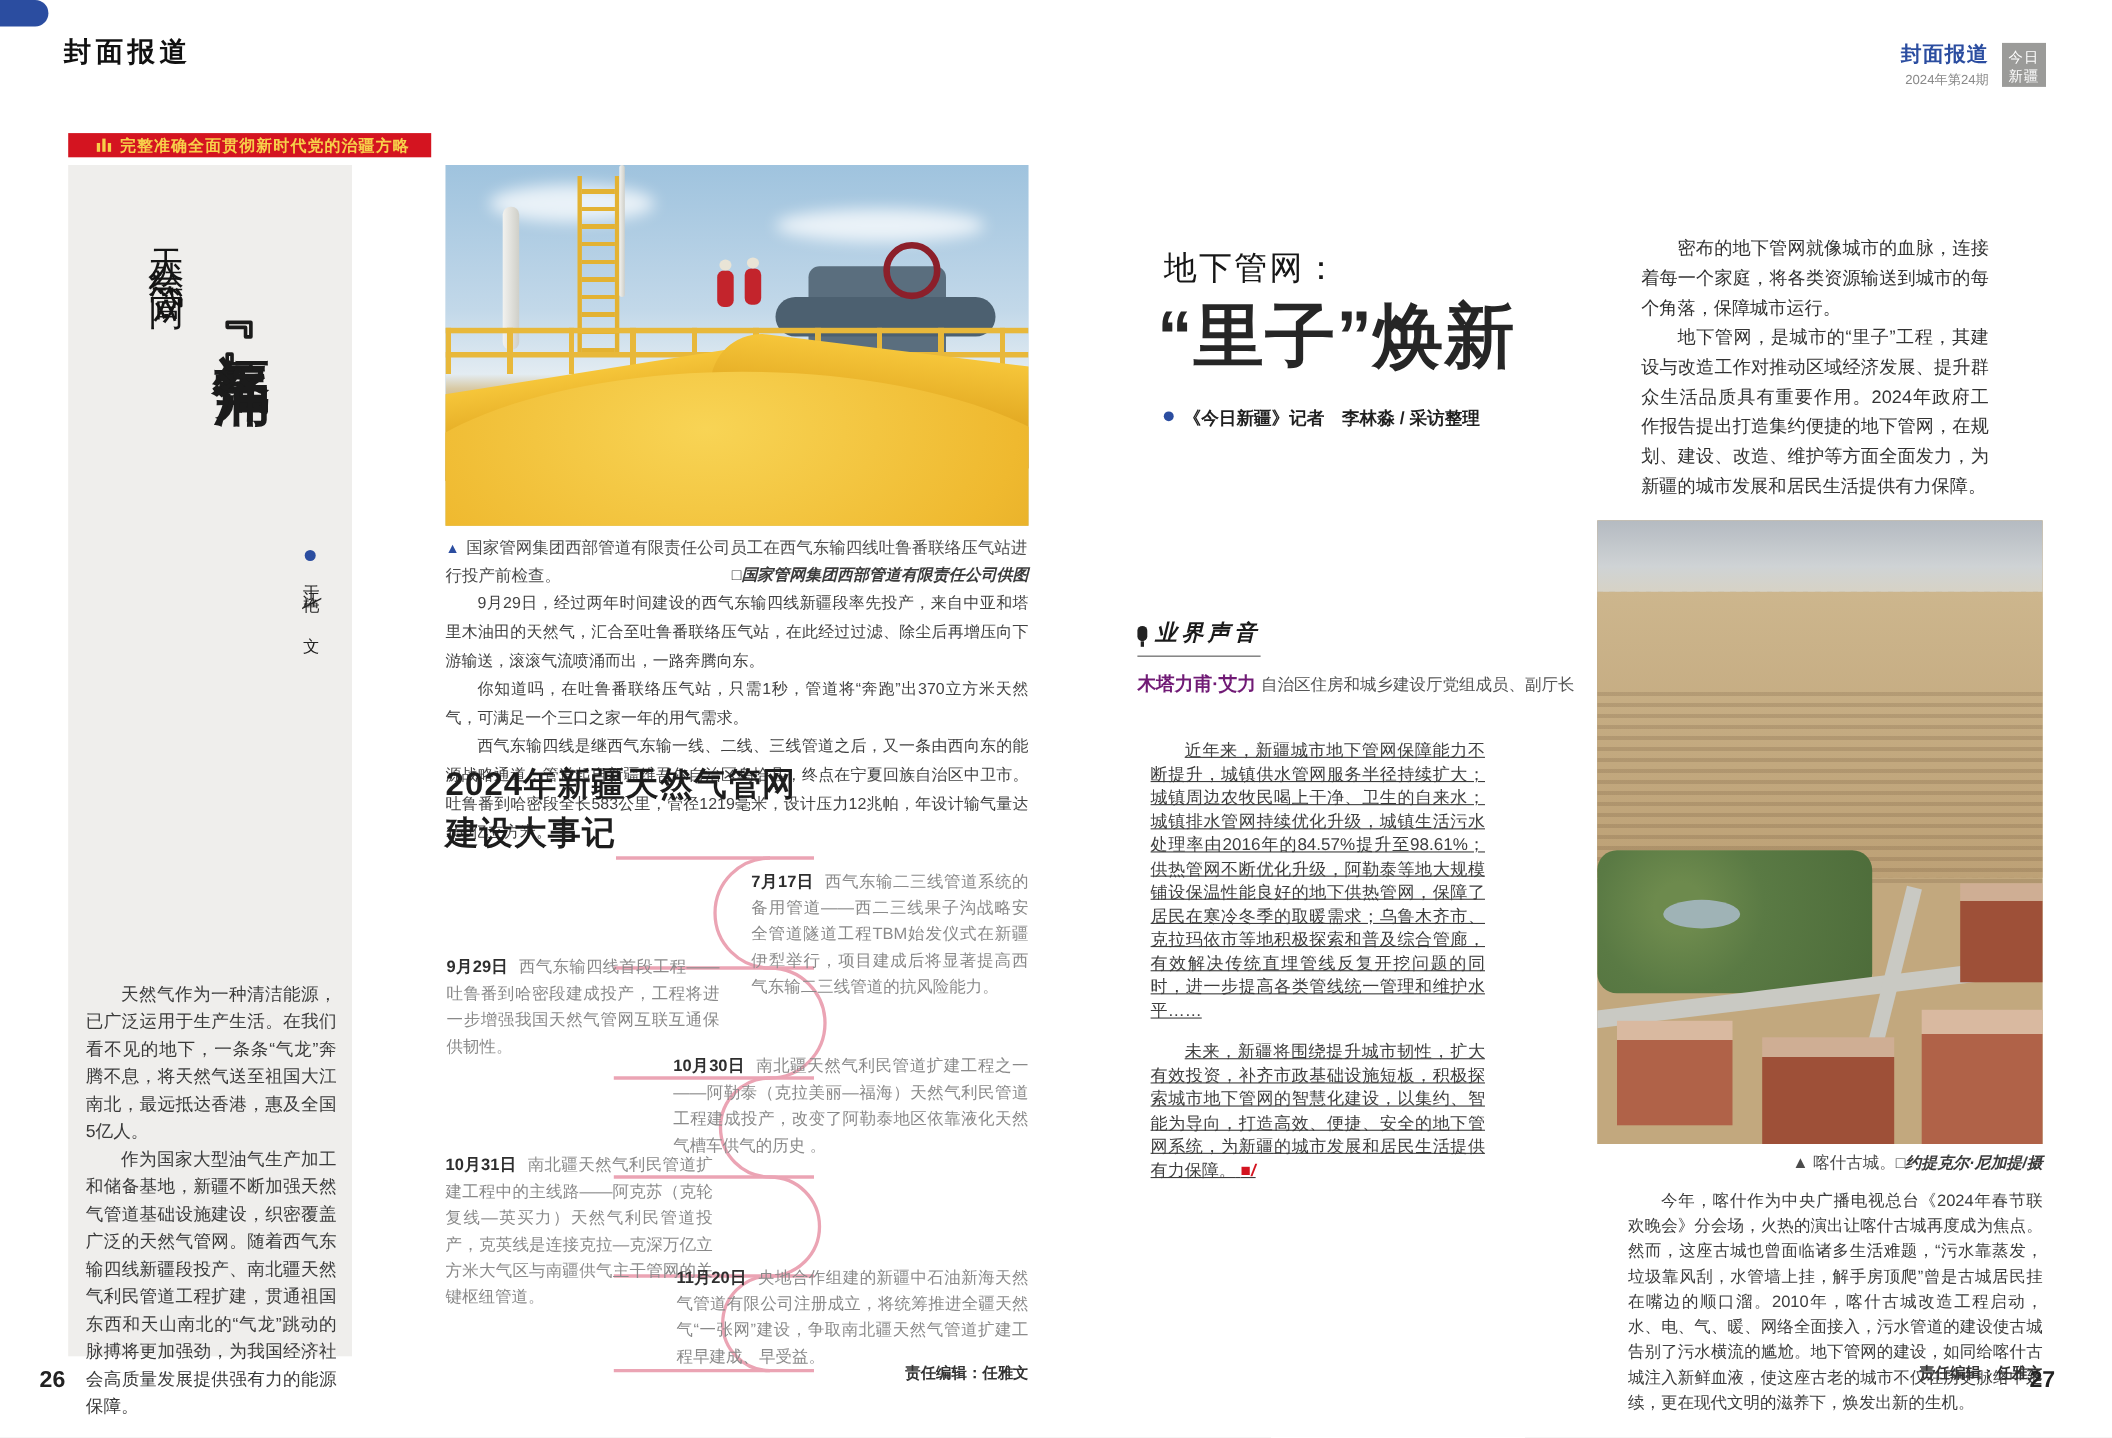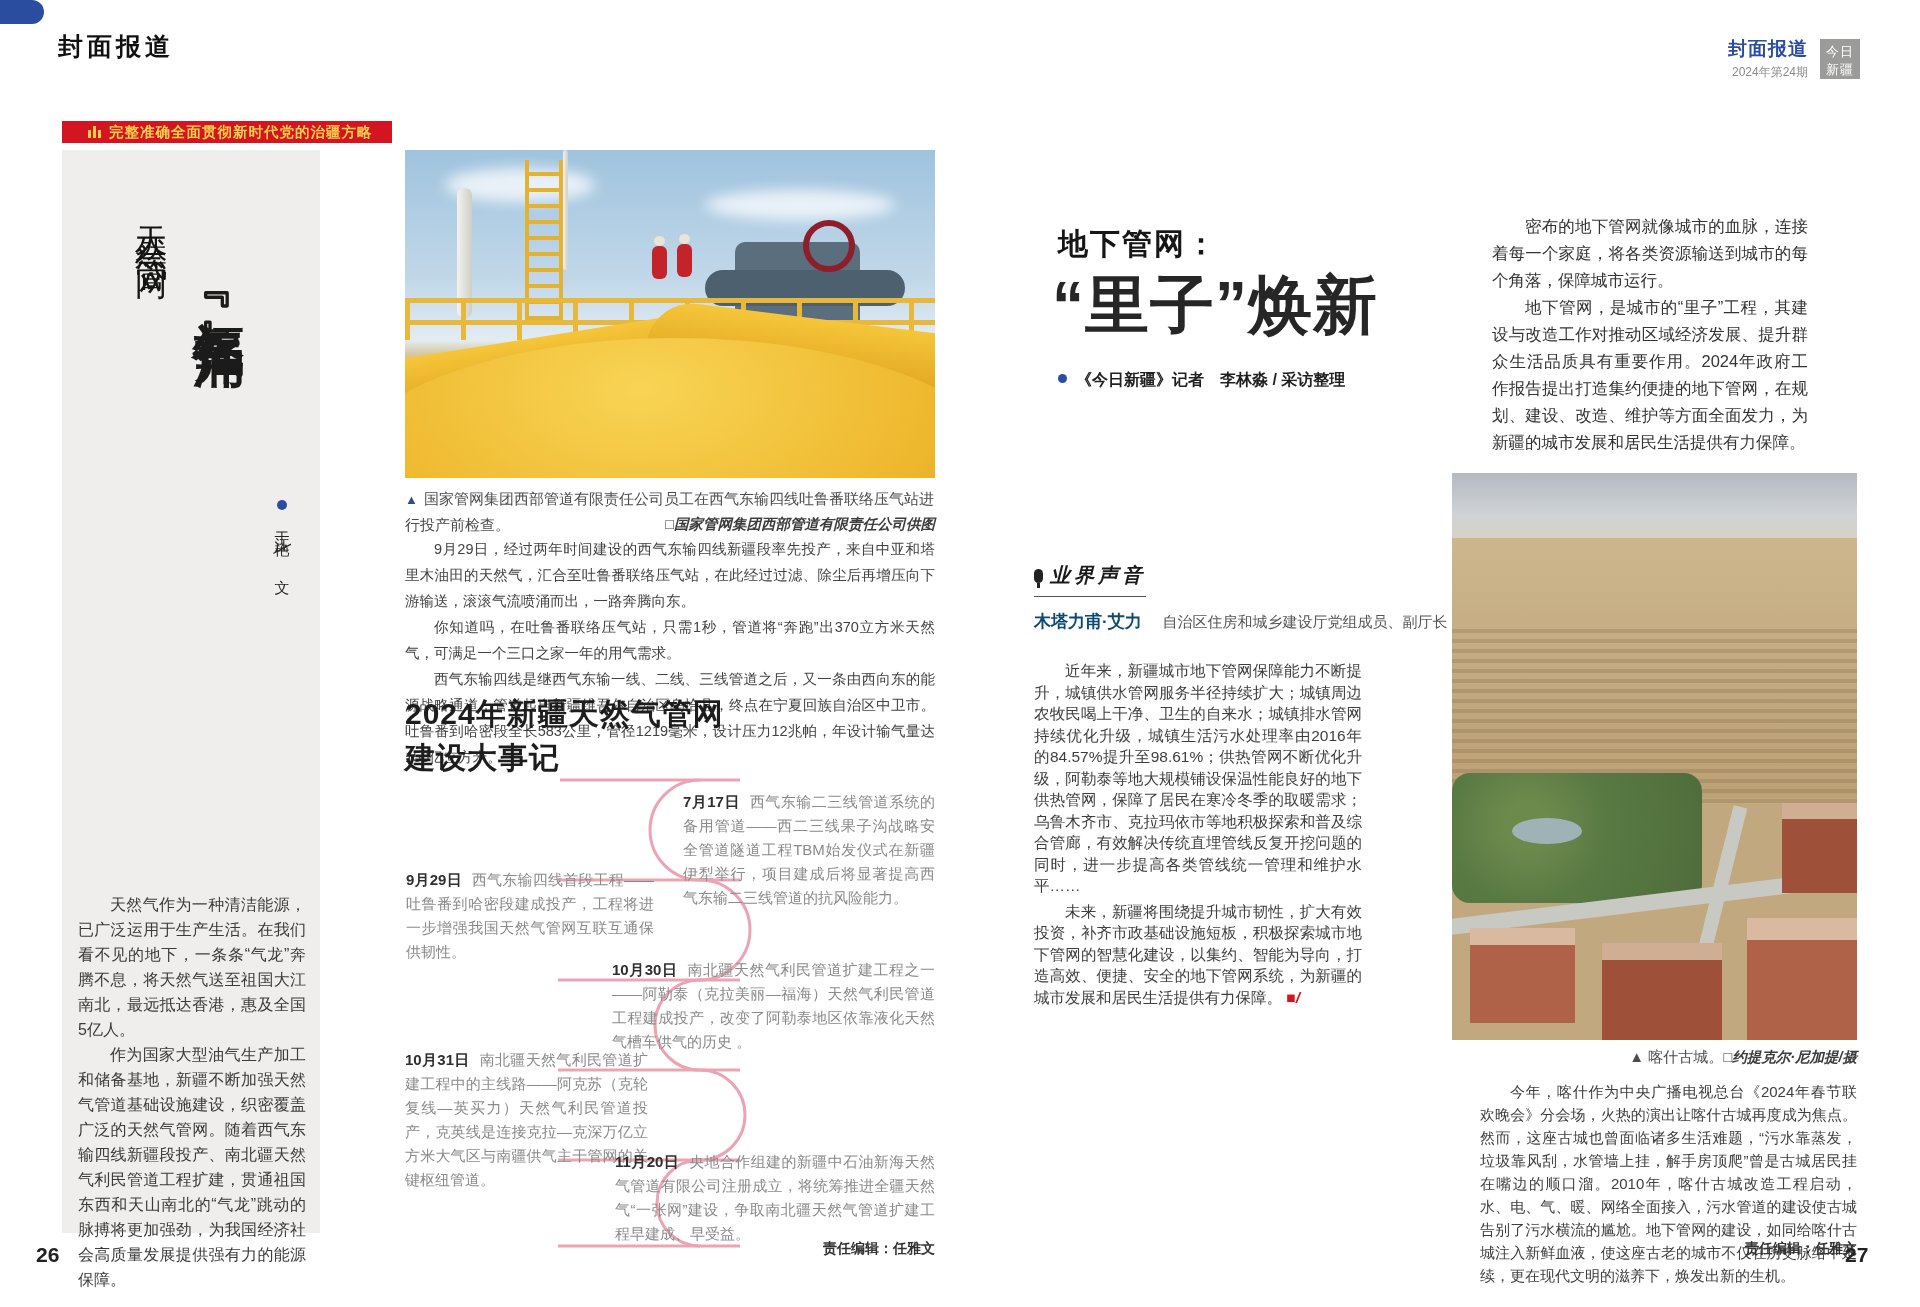"地下管网：" .title-prefix { font-weight: 700 -> 400 }
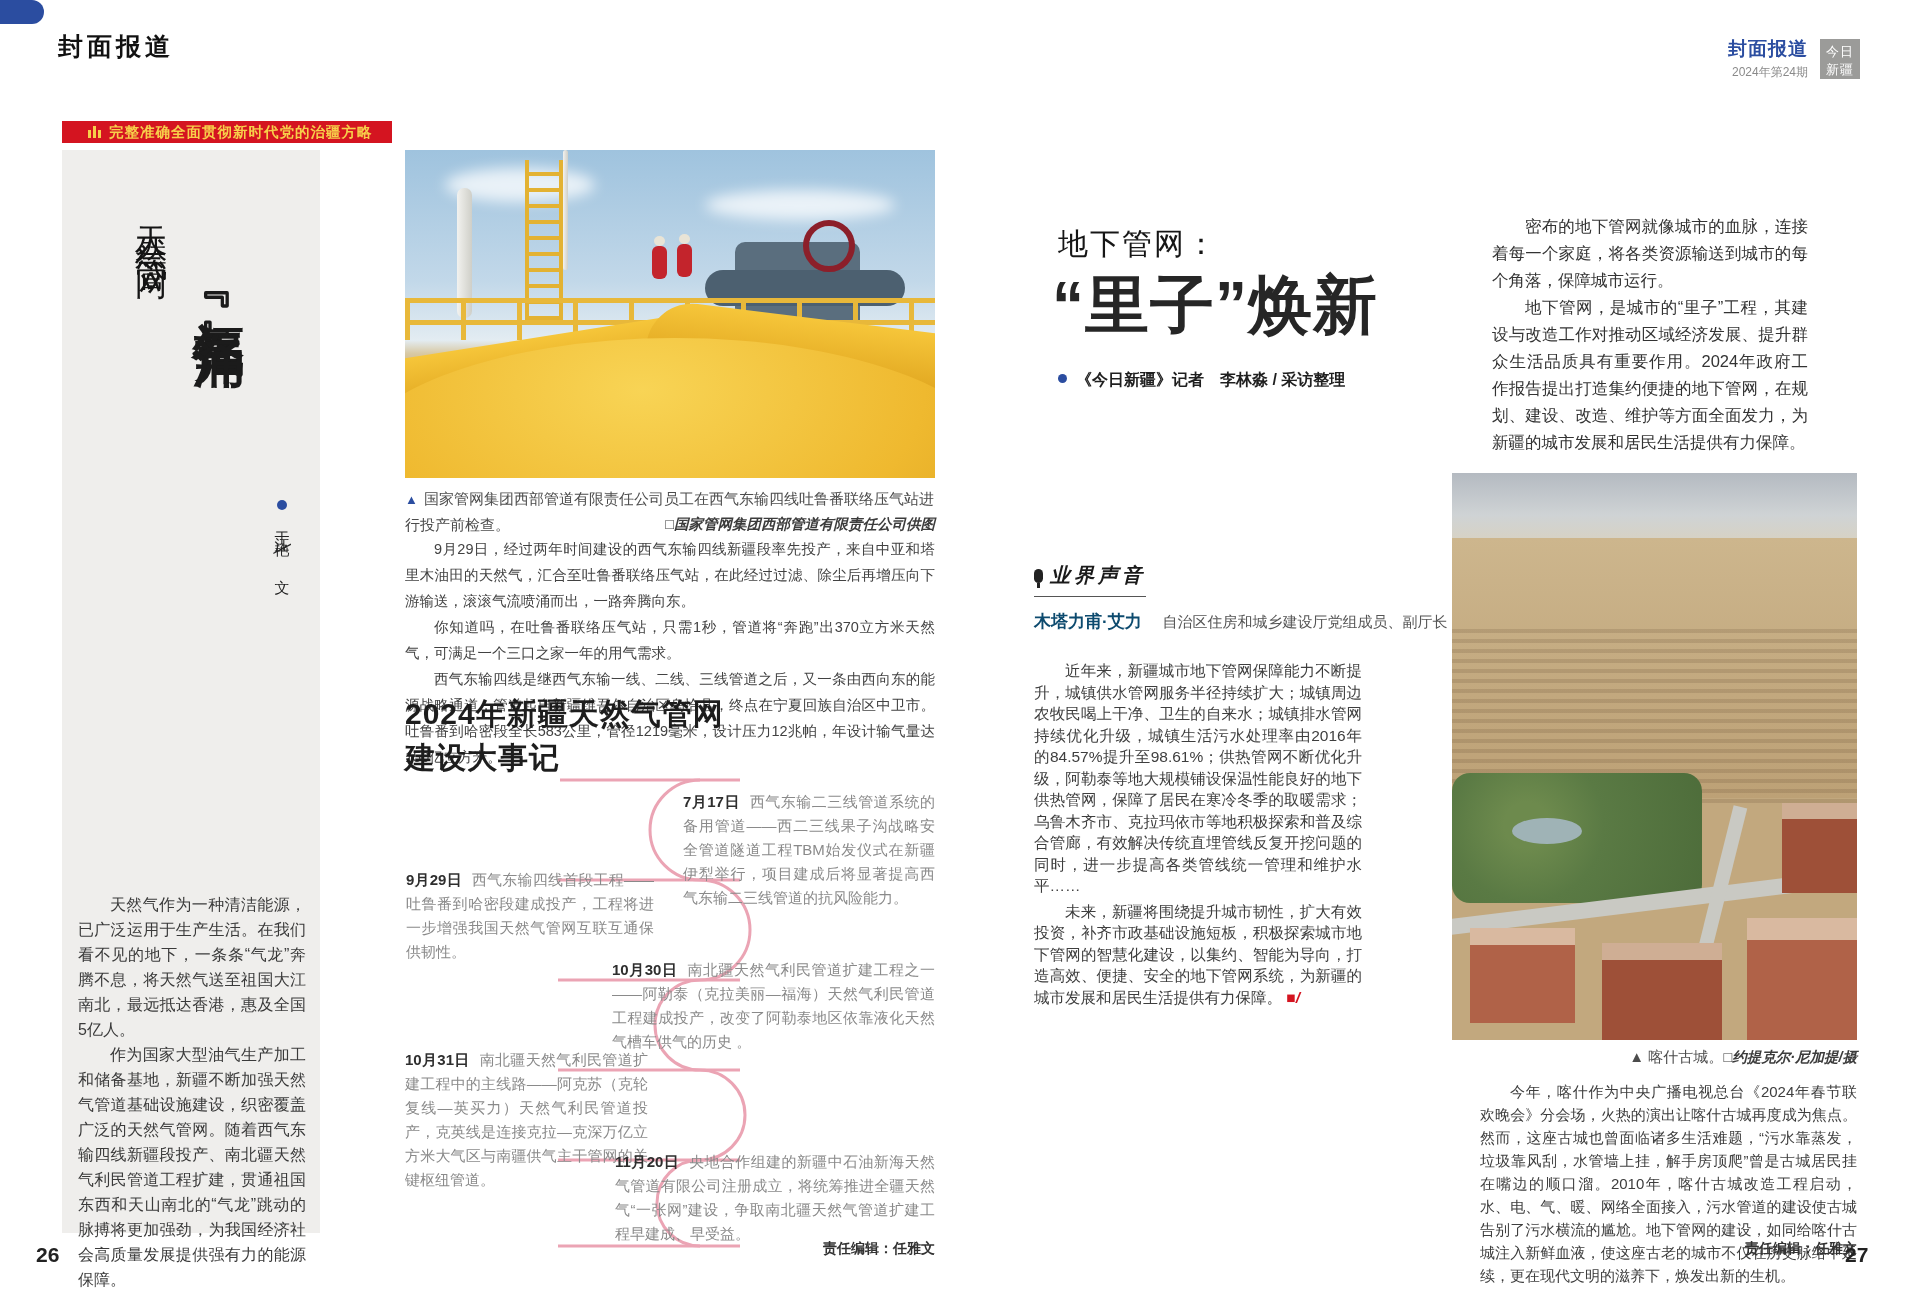"木塔力甫·艾力" .voice-name .nm { color: #0c4a6e -> #701a75; margin-right: 16px -> none }
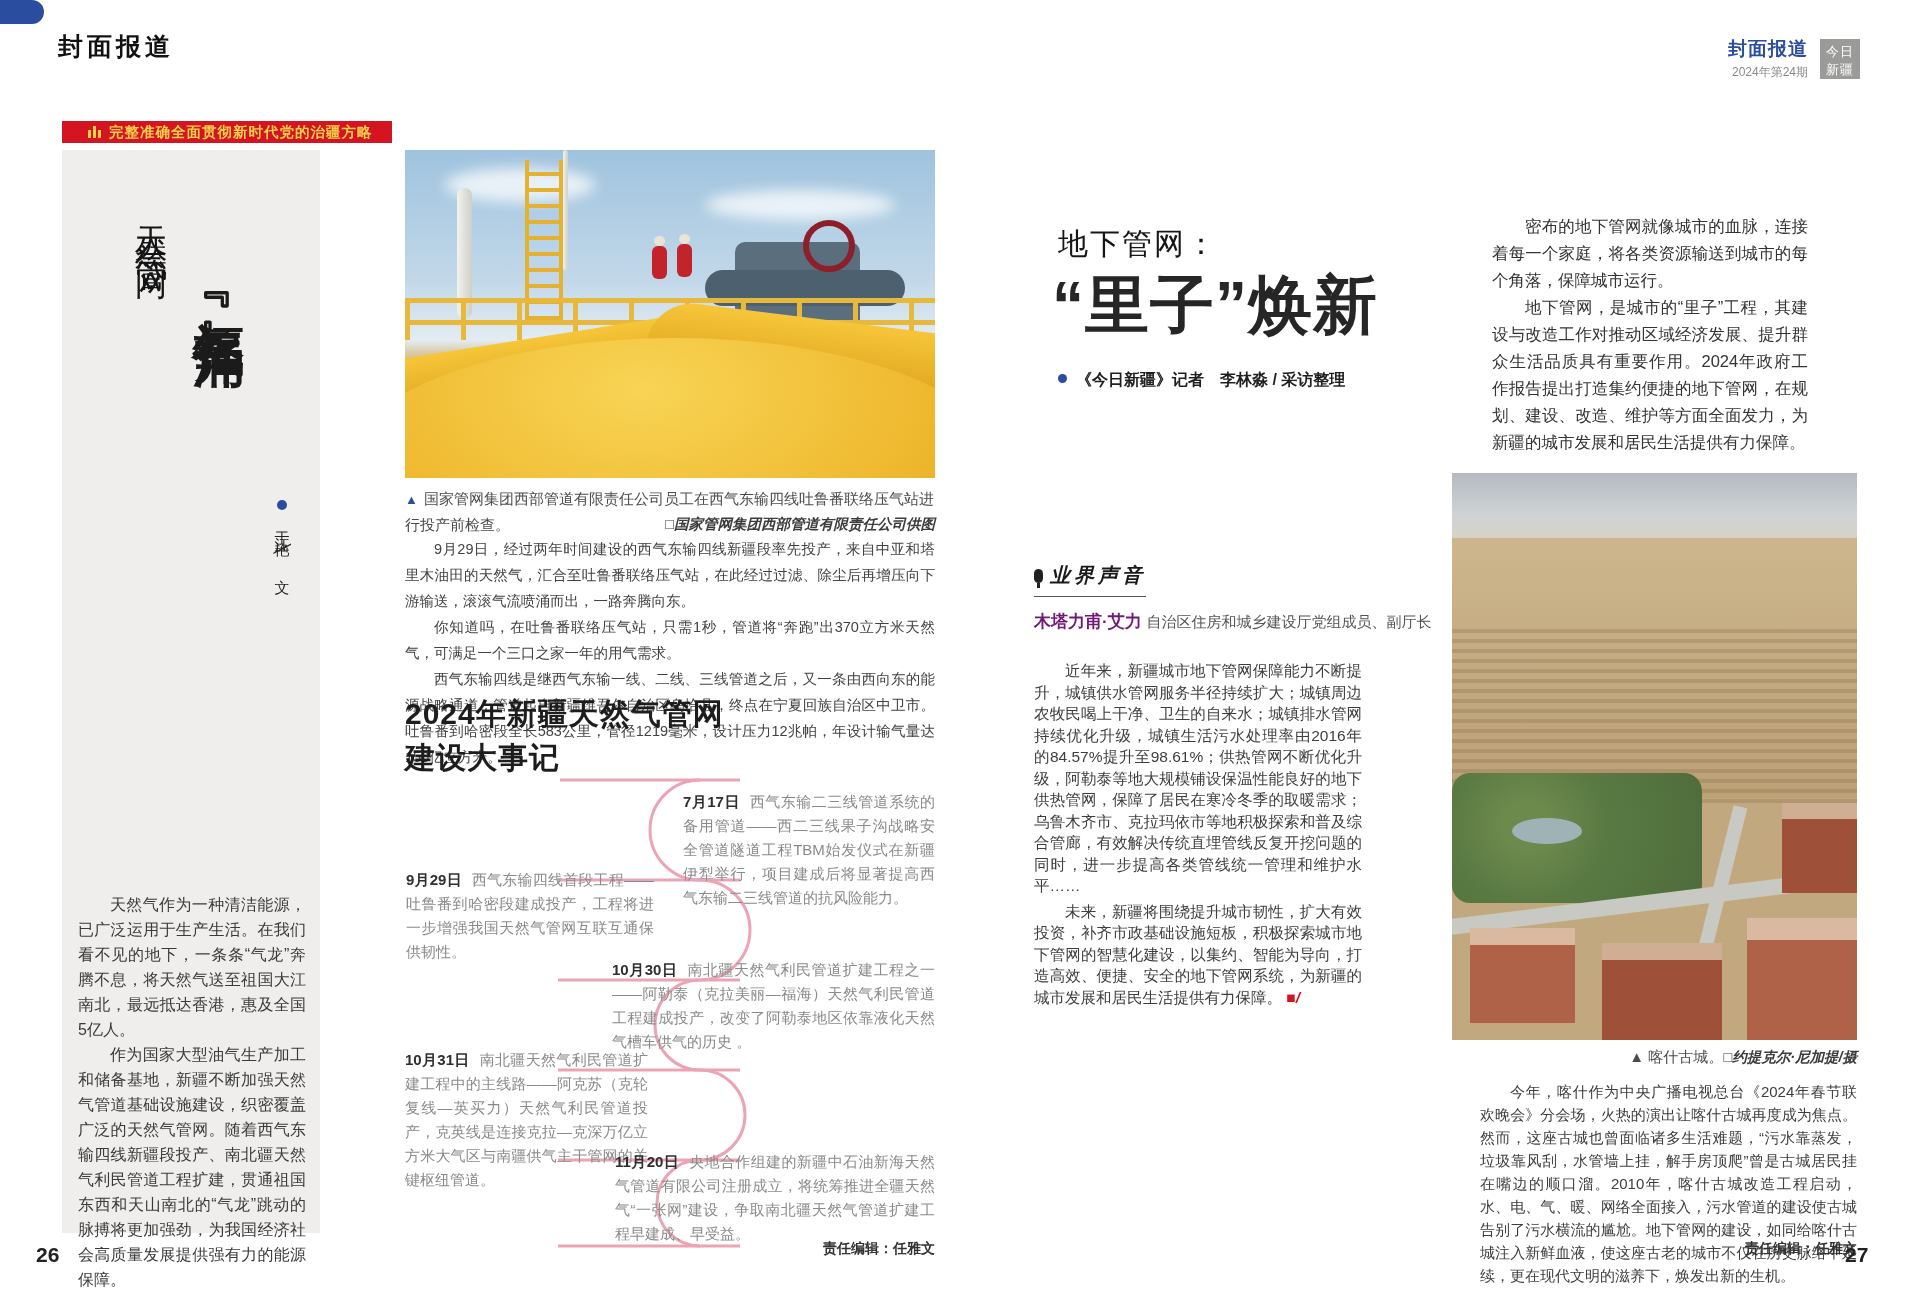"近年来，新疆城市地下管网保障能力不断提升，城镇供水管网服务半径持续扩大；城镇周边" .body-right p { margin: 4px -> 16px; text-decoration: none -> underline }
